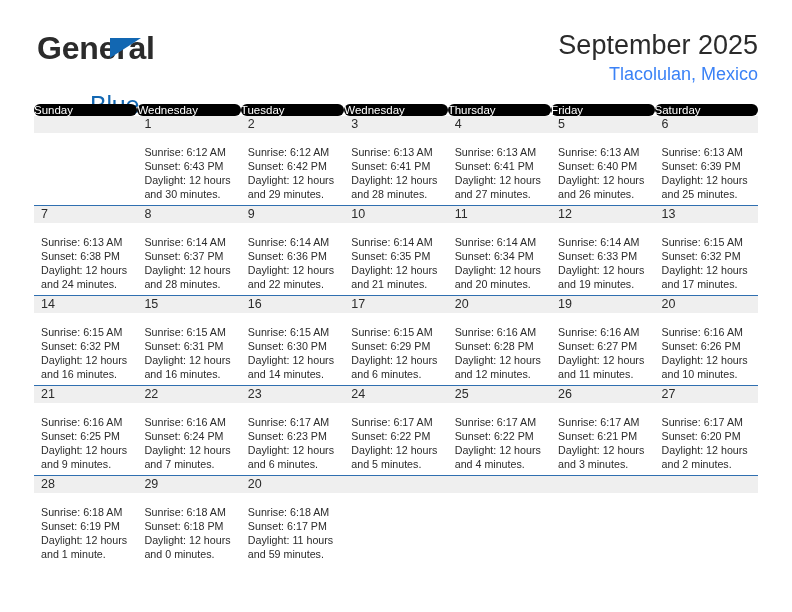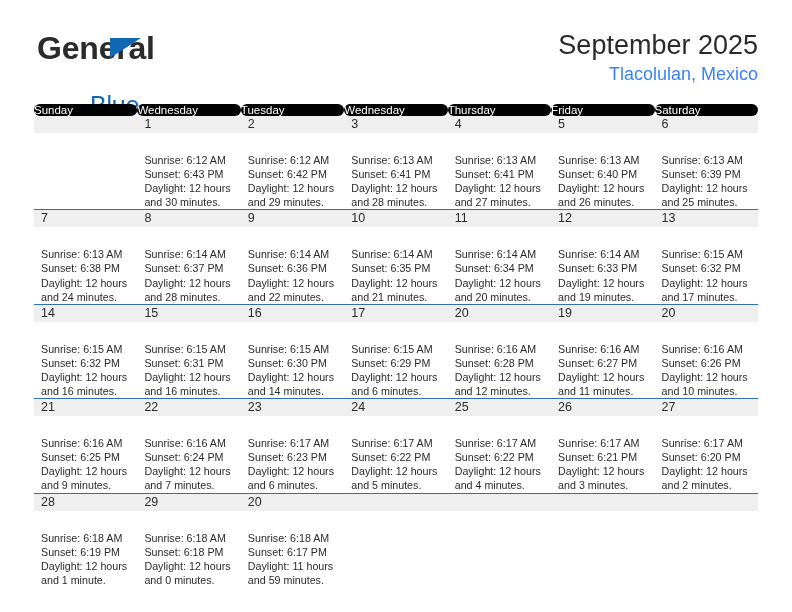"Sunrise: 6:12 AM" .cell-body { padding: 20px 7px 0 7px -> 12px 7px 0 7px }
